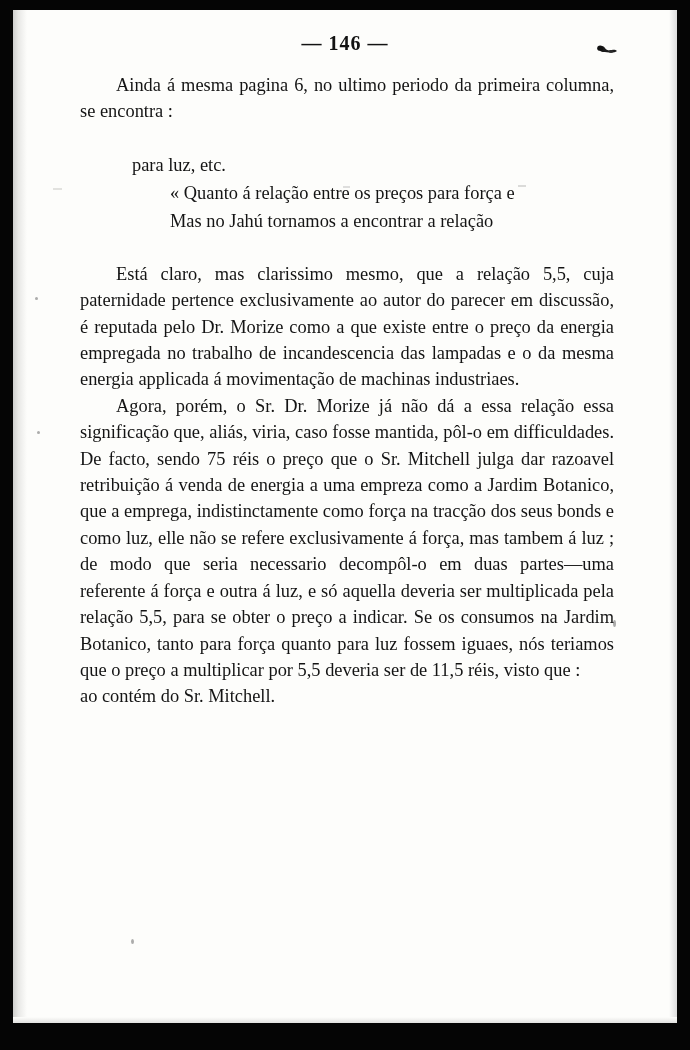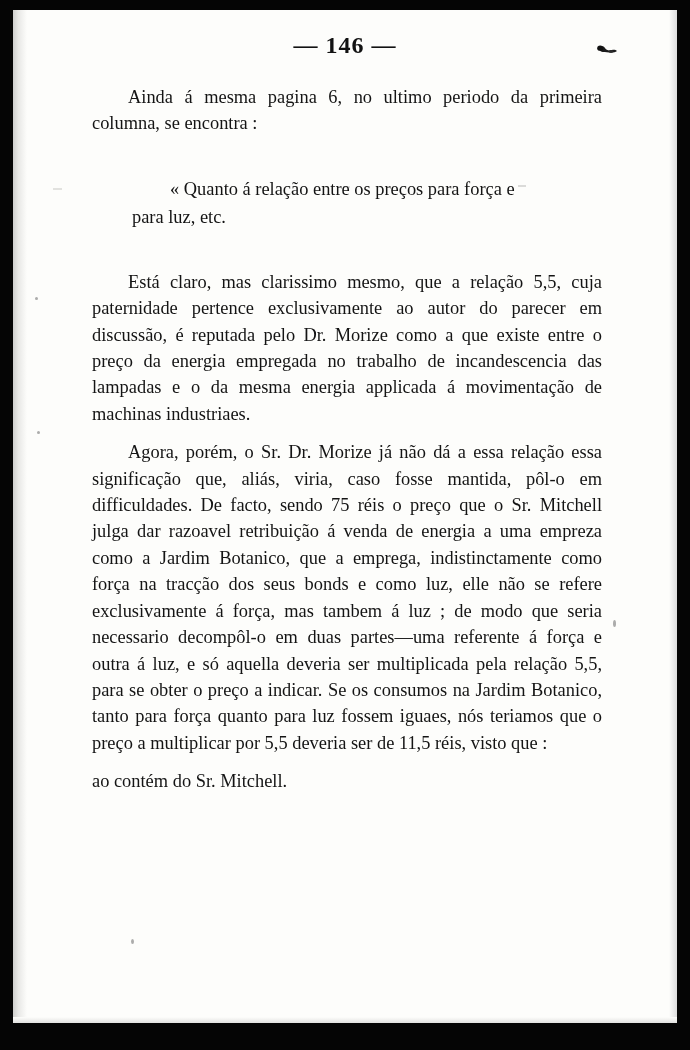"— 146 —" .running-head { font-size: 24px -> 20px }
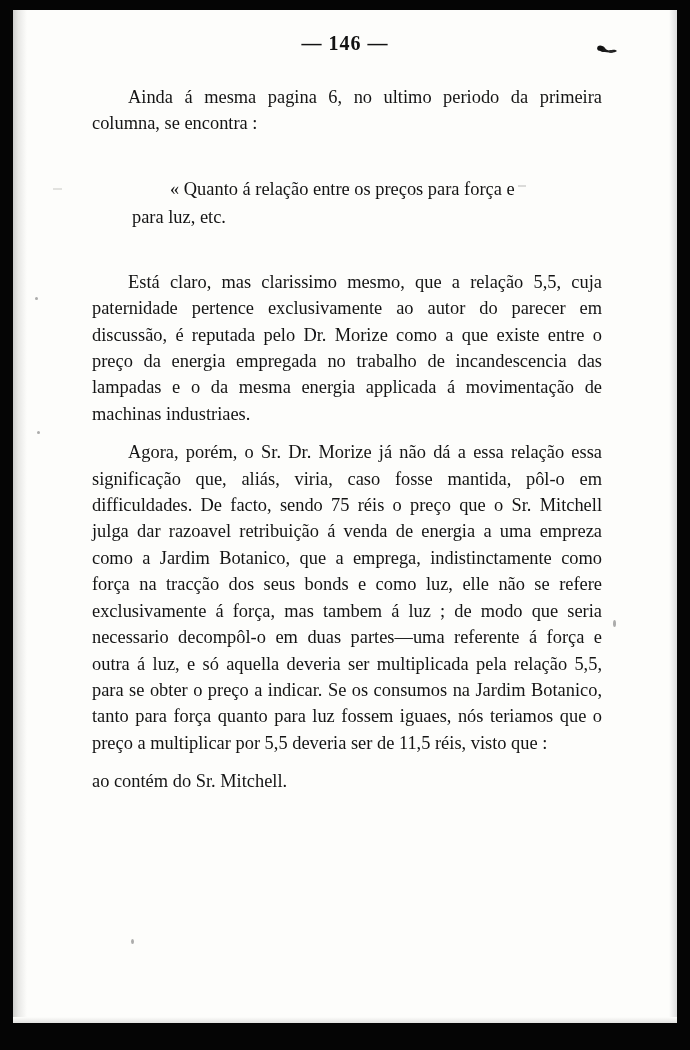"Ainda á mesma pagina 6," .para { margin: 12px -> 0 }
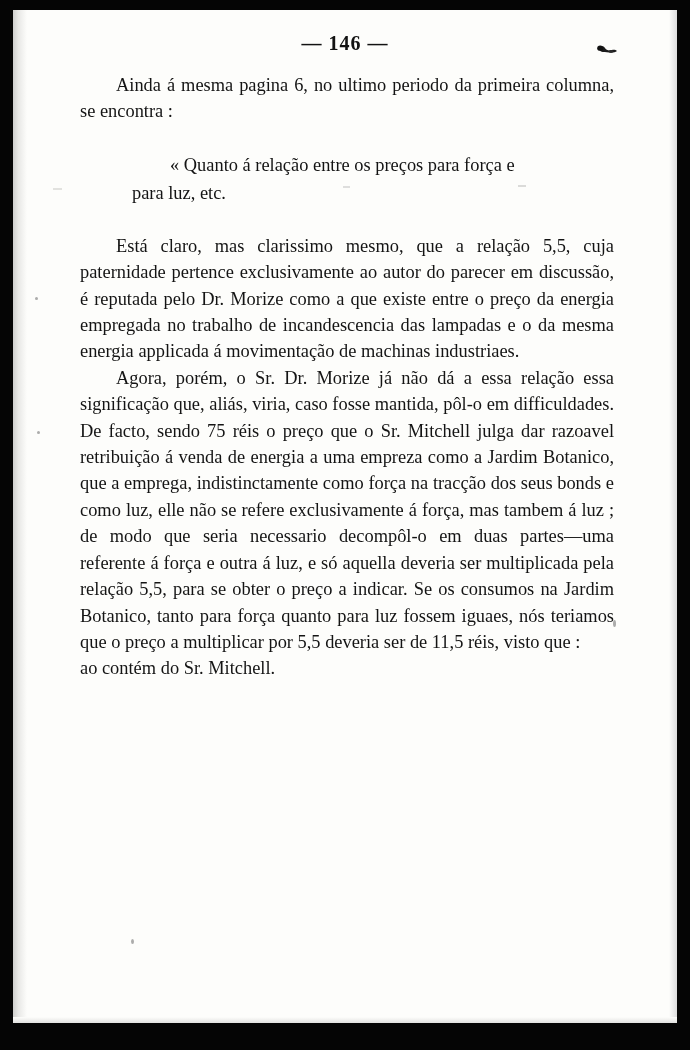"« Quanto á relação entre" span.quote-line { order: before "para luz, etc." -> after "para luz, etc." }
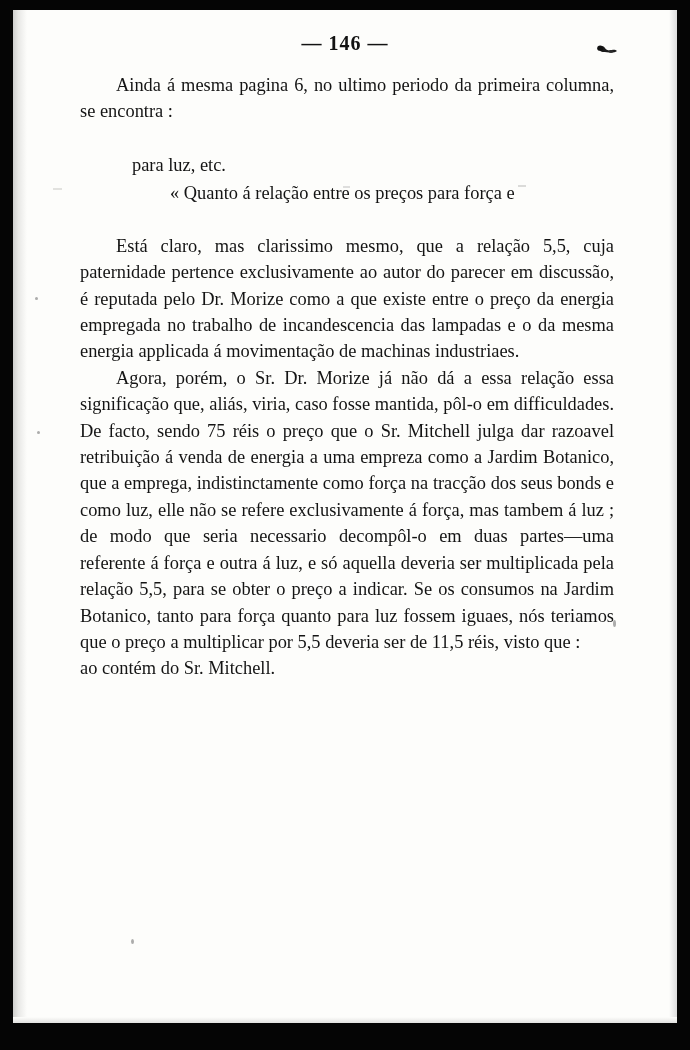"Mas no Jahú tornamos a" span.quote-line { html: none -> <span>Mas no Jahú tornamos a encontrar a relação</span> }
